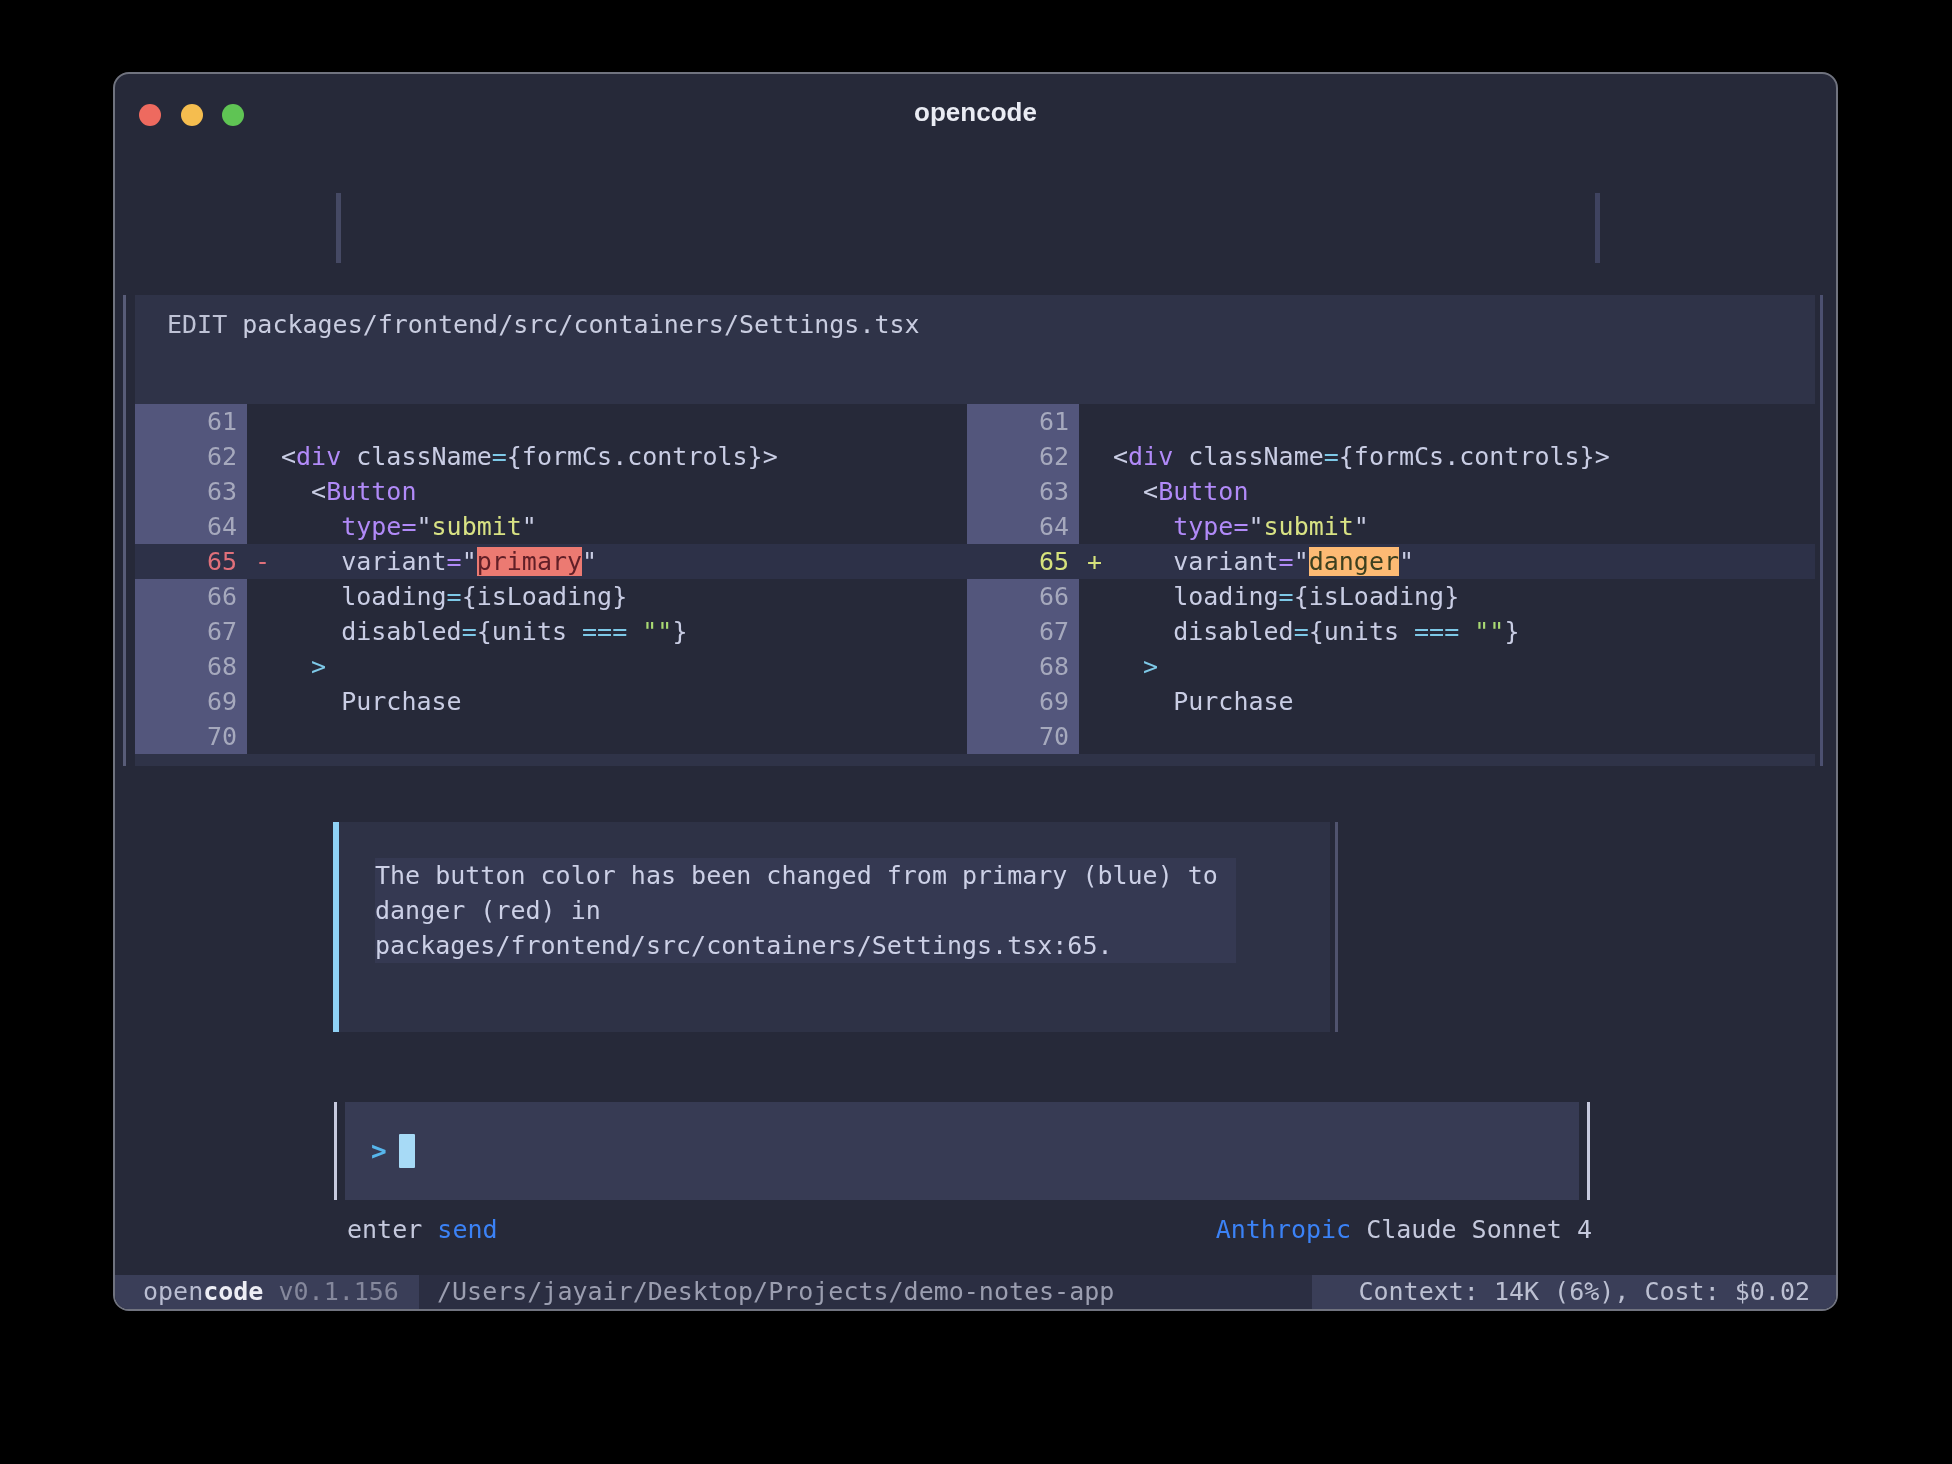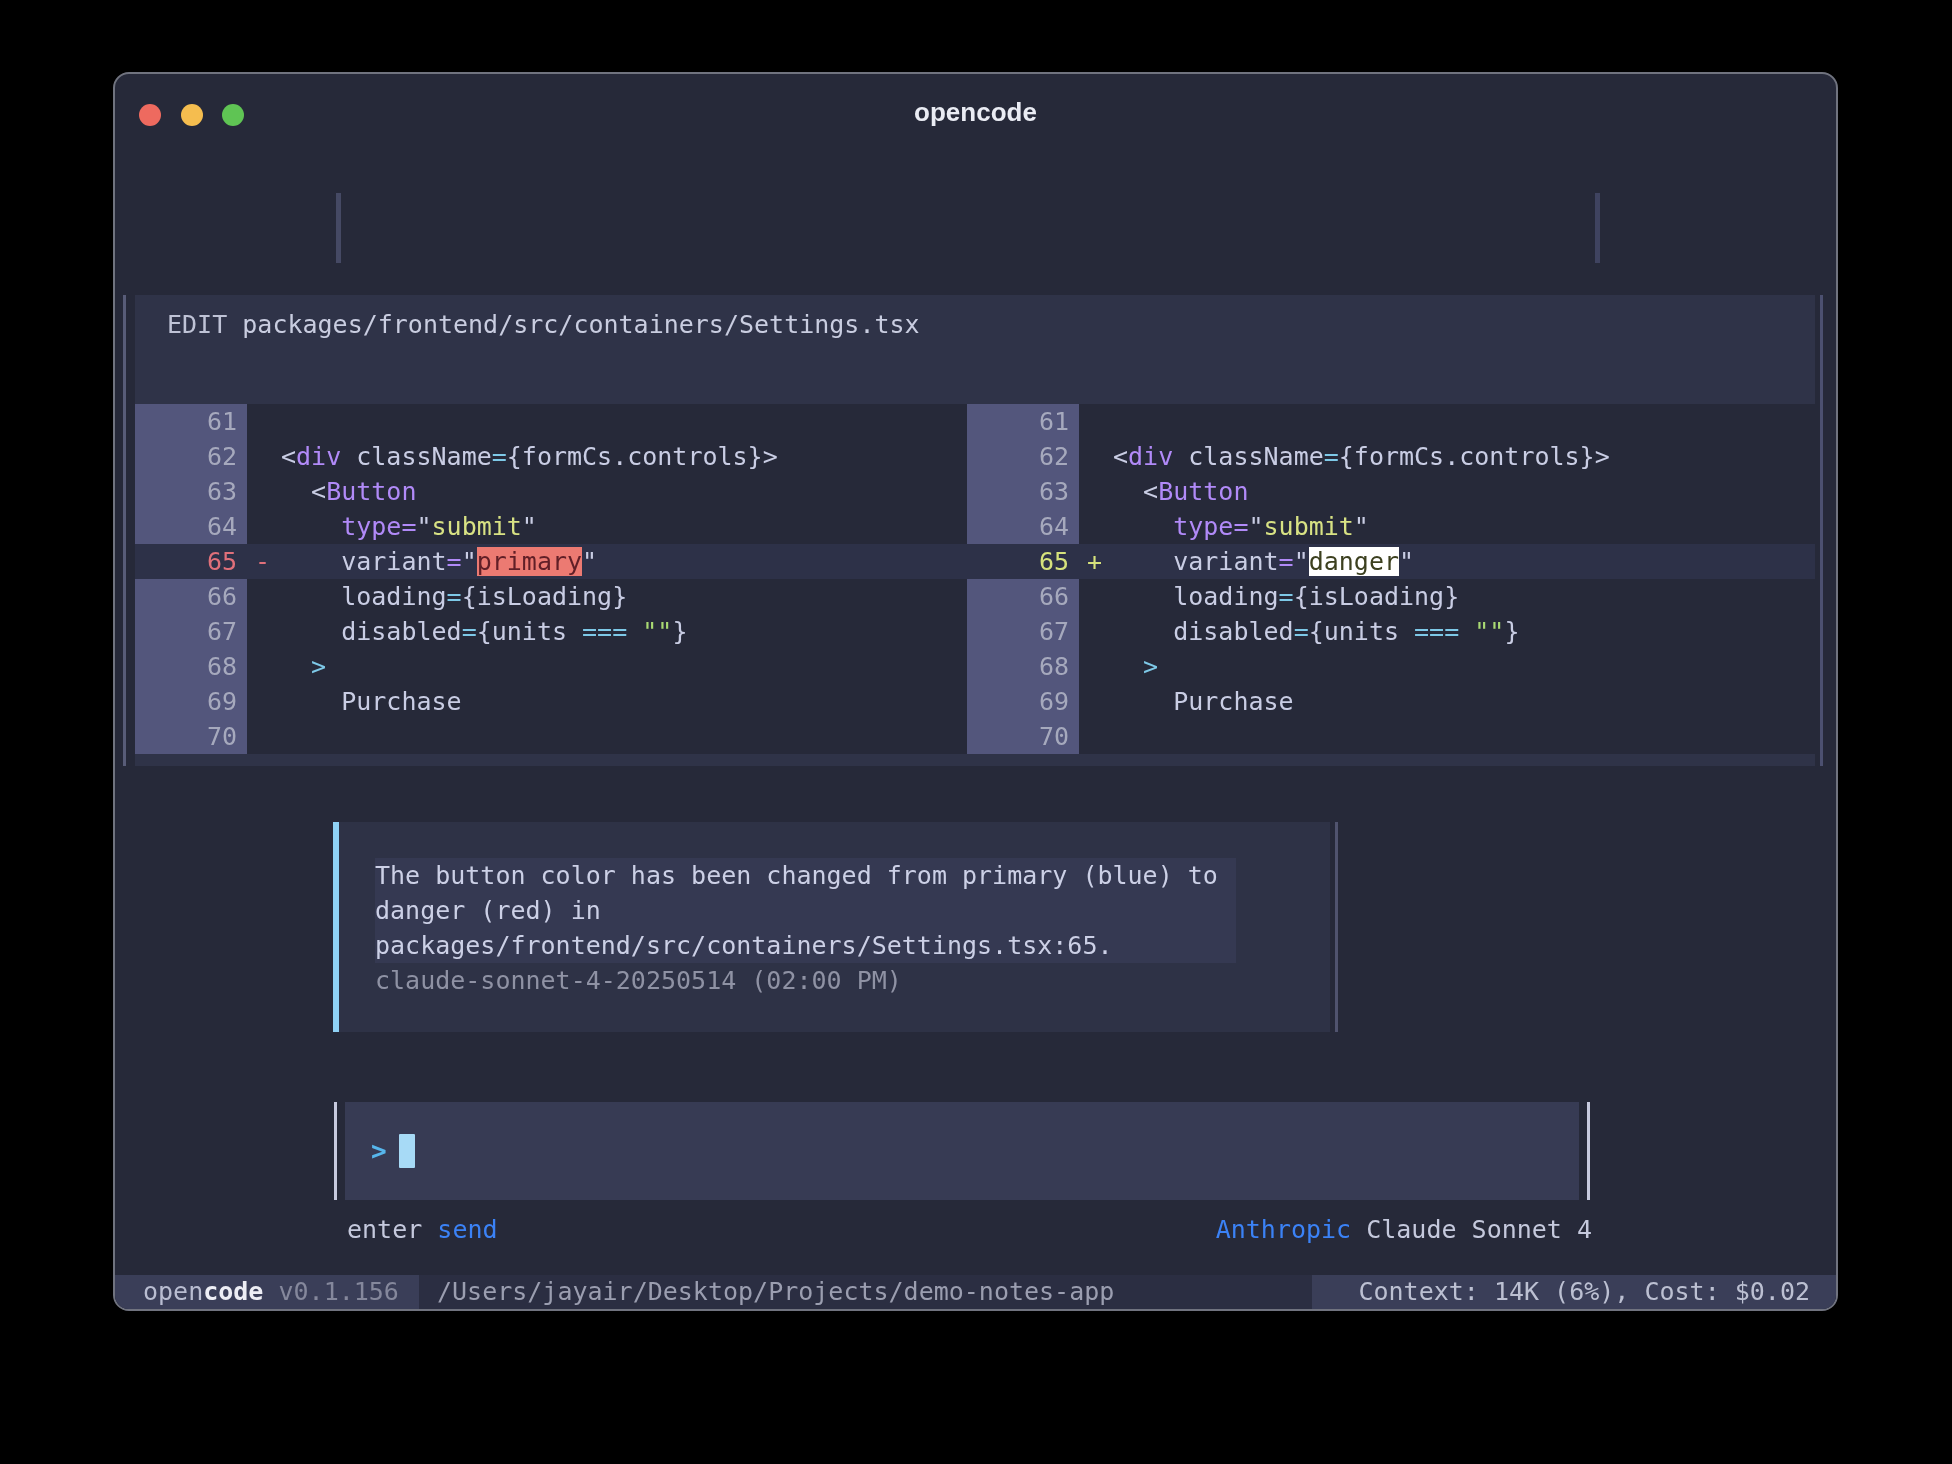"danger" .t-add { background: #ffffff -> #fdba74 }
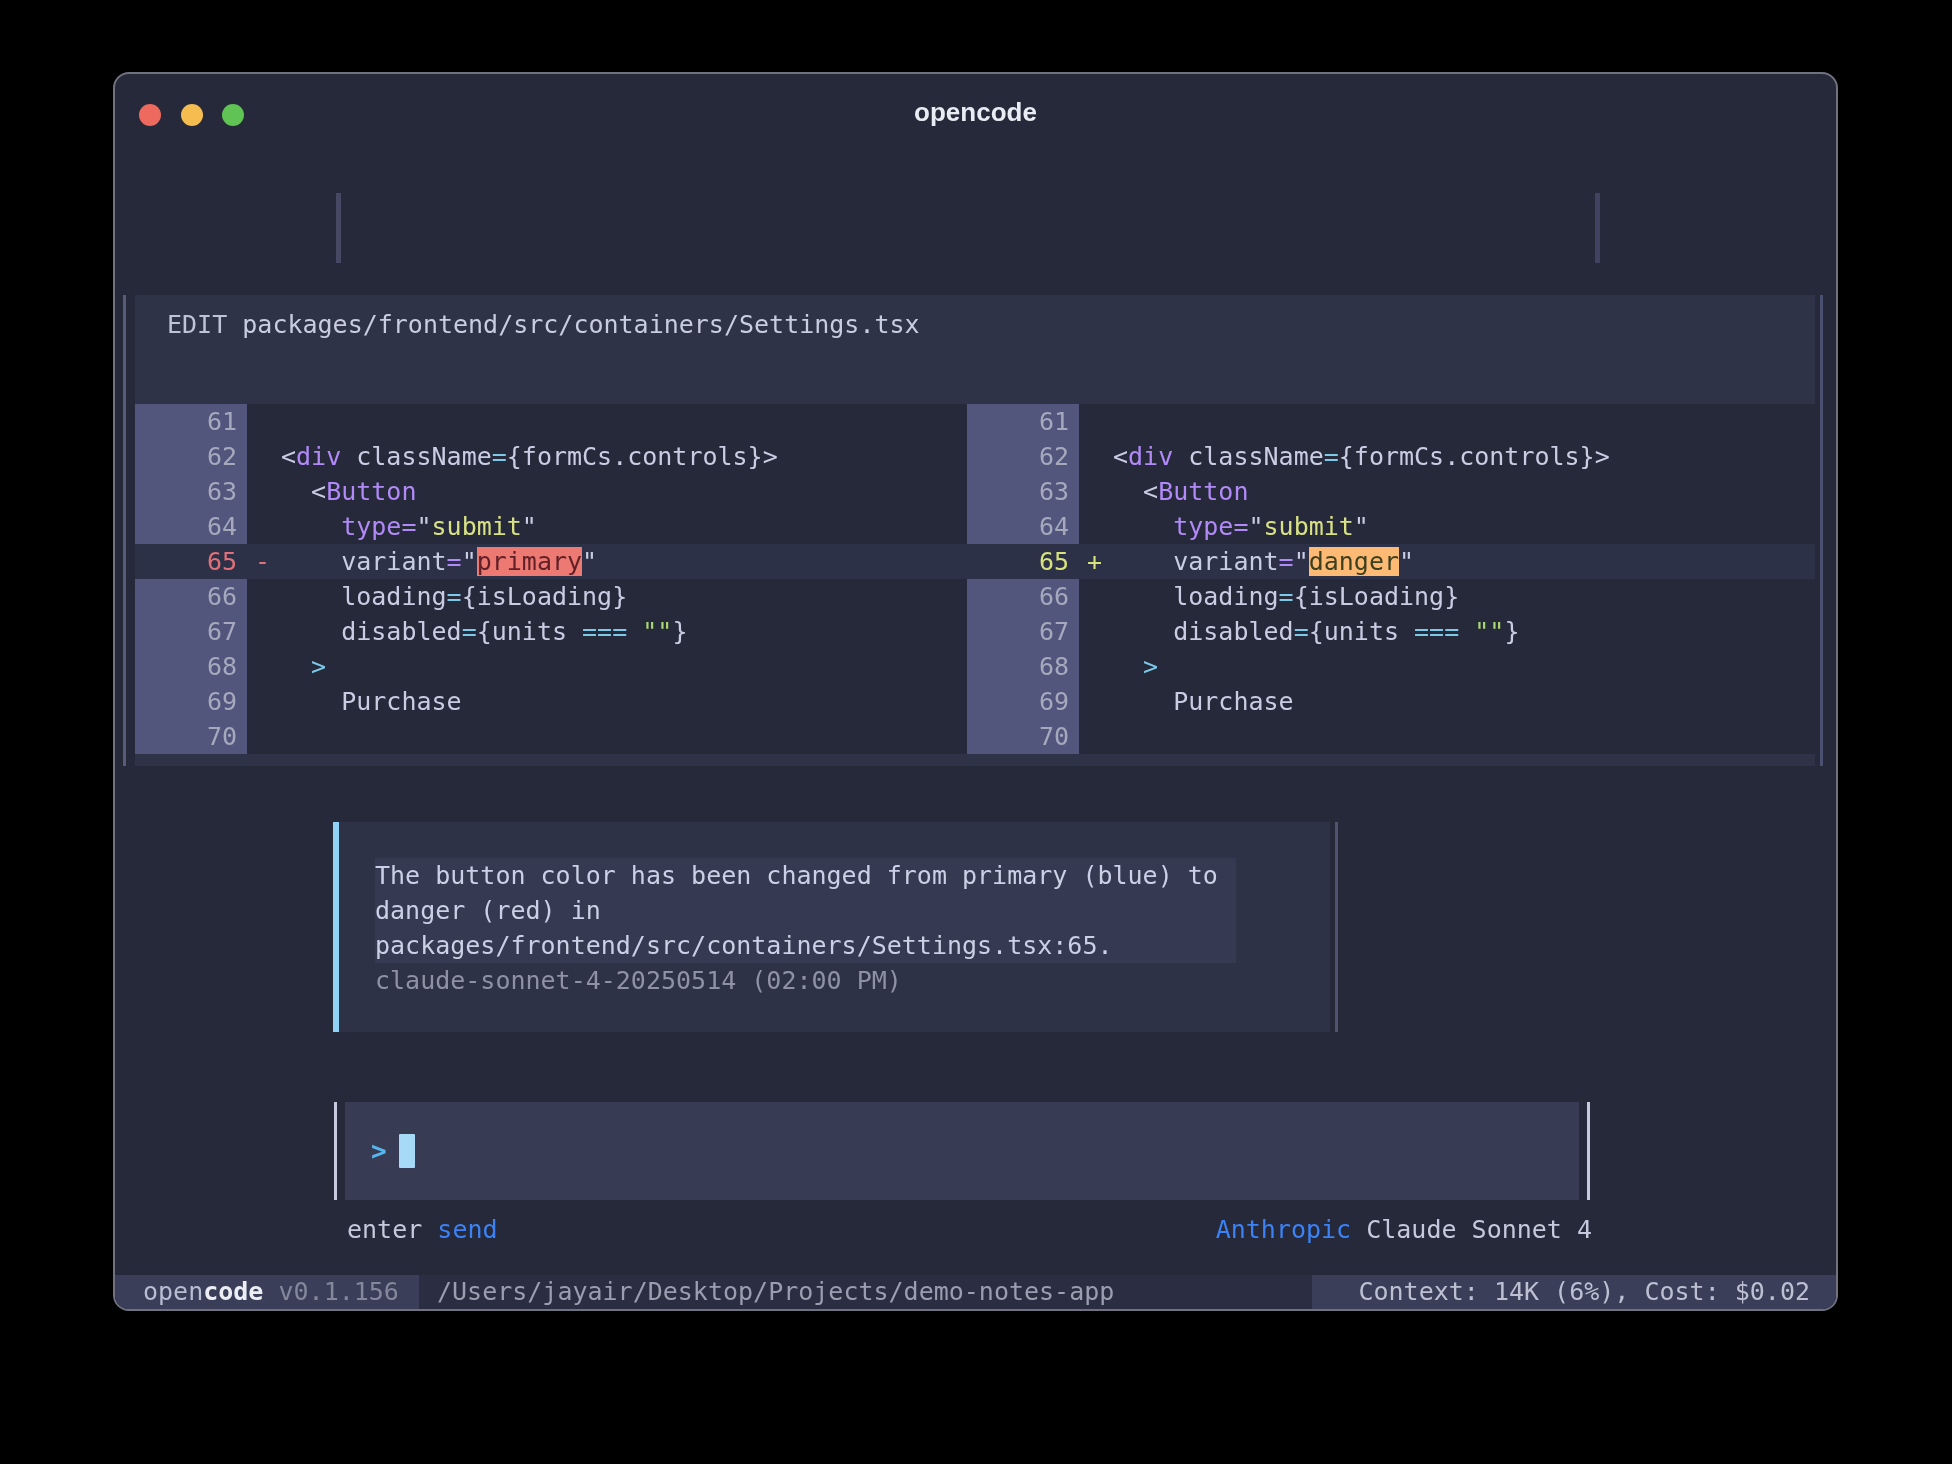"claude-sonnet-4-20250514 (02:00 PM)" div.msg-meta { html: <div>claude-sonnet-4-20250514 (02:00 PM)</div> -> none }
